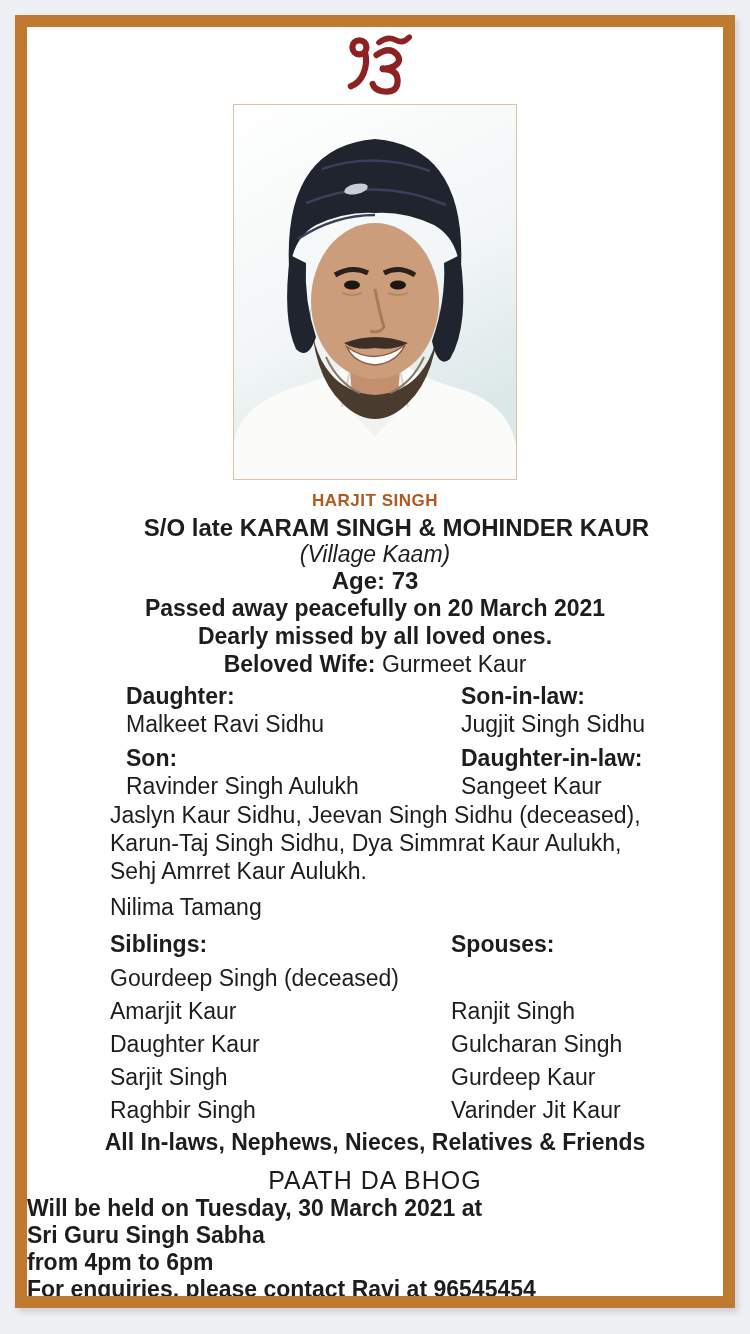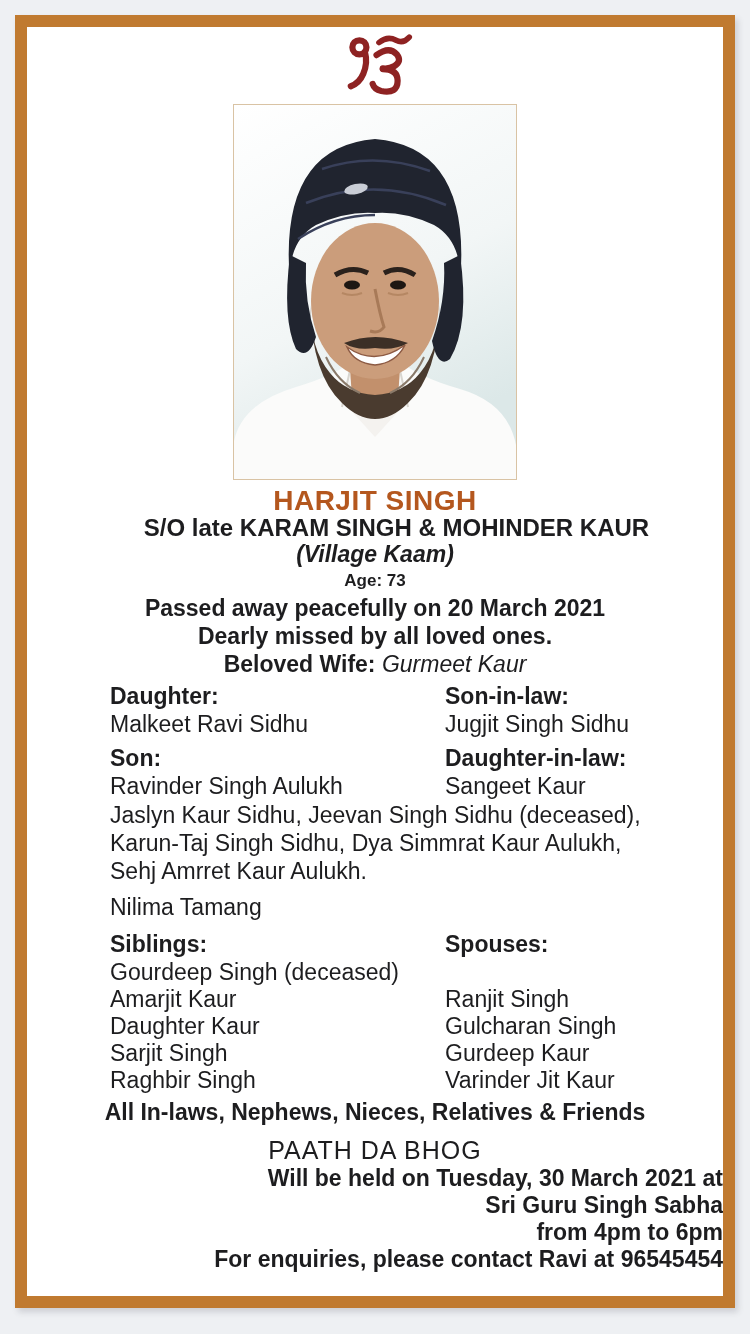"HARJIT SINGH" .deceased-name { font-size: 28px -> 17px }
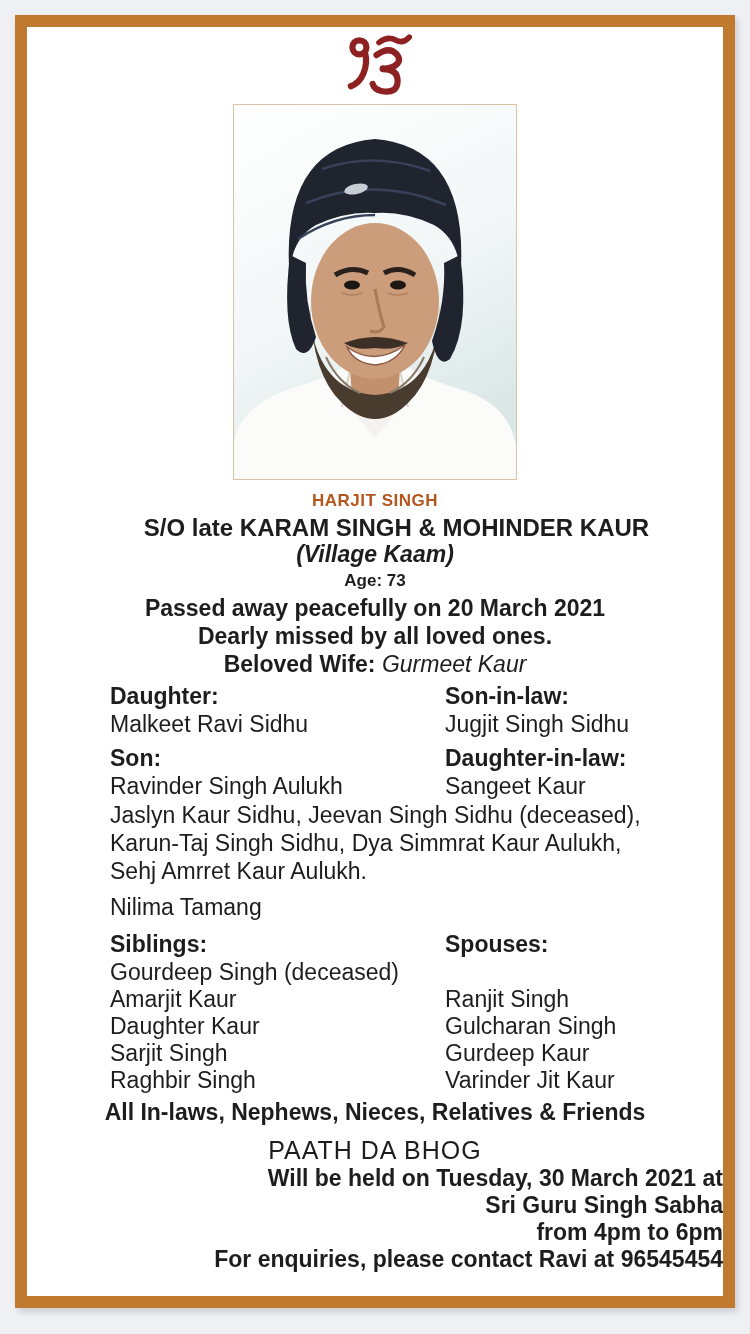"(Village Kaam)" .village-line { font-weight: bold -> normal }
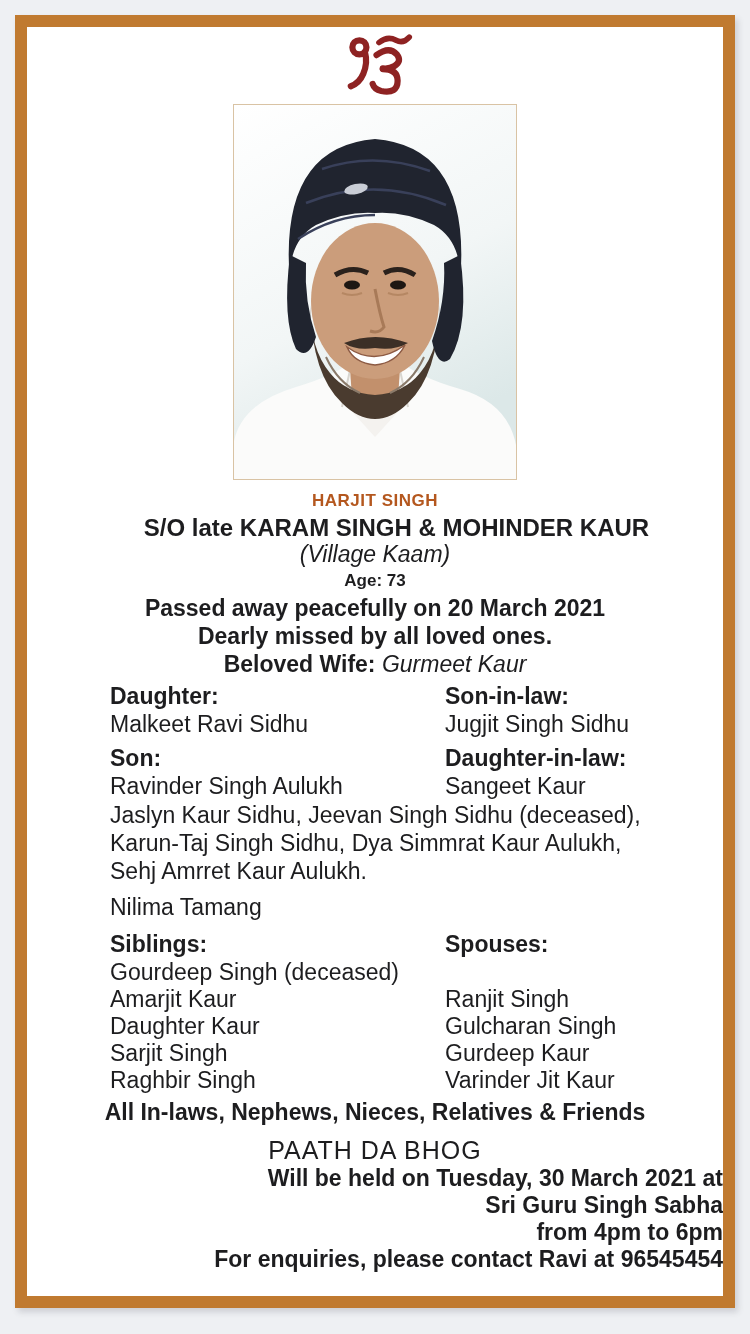"Age: 73" .age-line { font-size: 17px -> 24px }
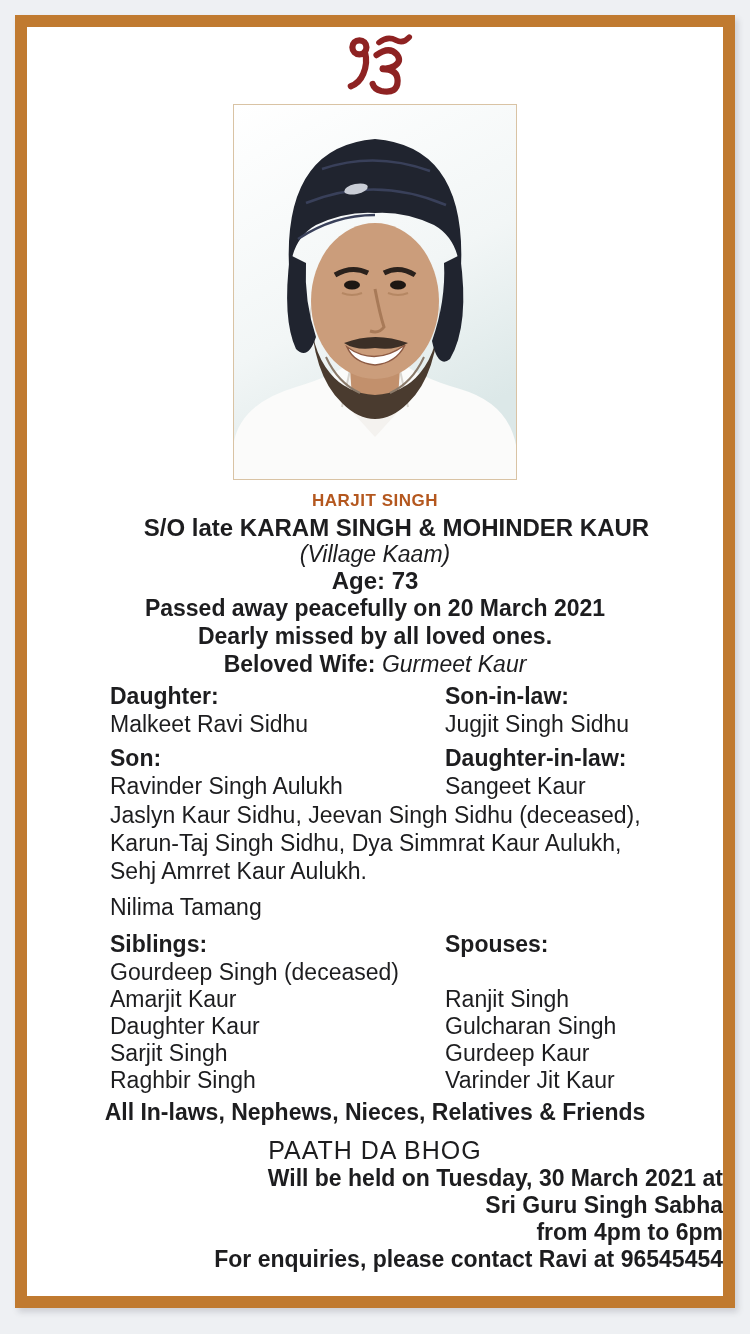"Gurmeet Kaur" .wife-name { font-style: italic -> none }
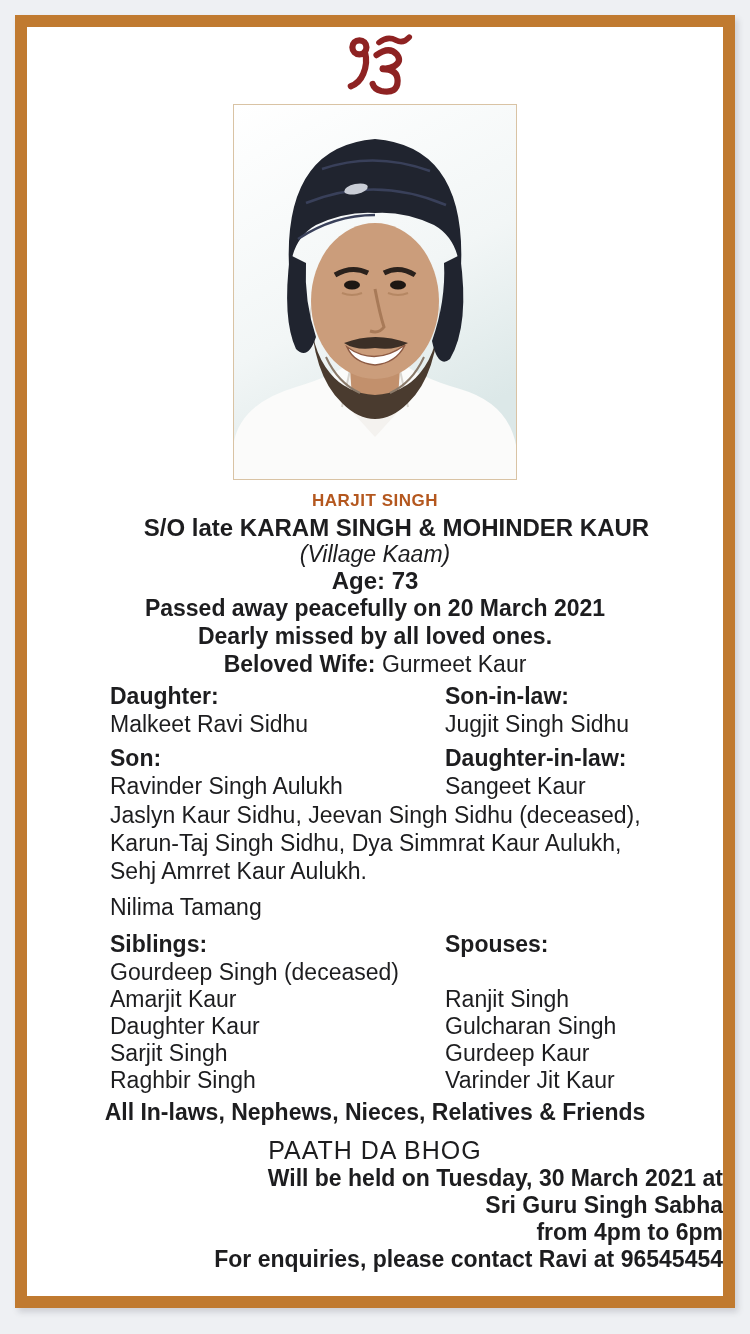"Daughter:" .grid2 { margin-left: none -> 16px }
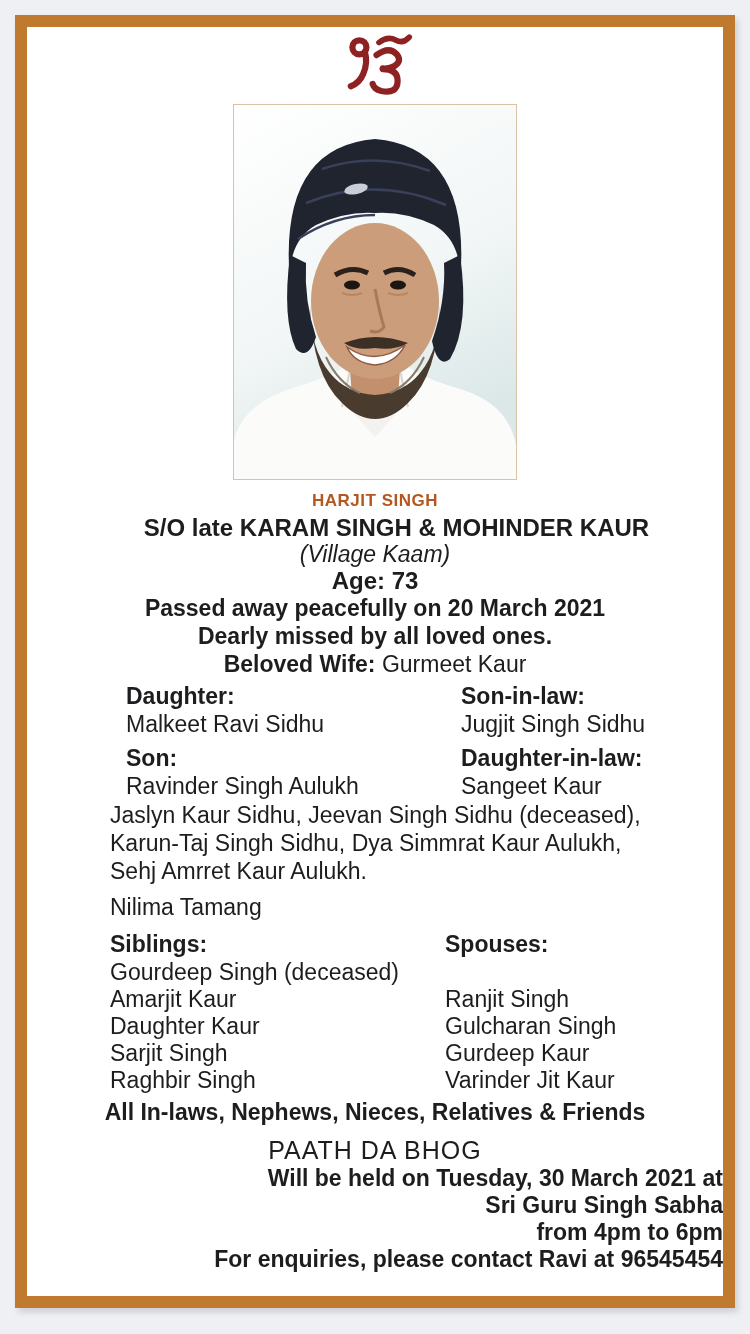"Siblings:" .sib-grid { gap: none -> 6px }
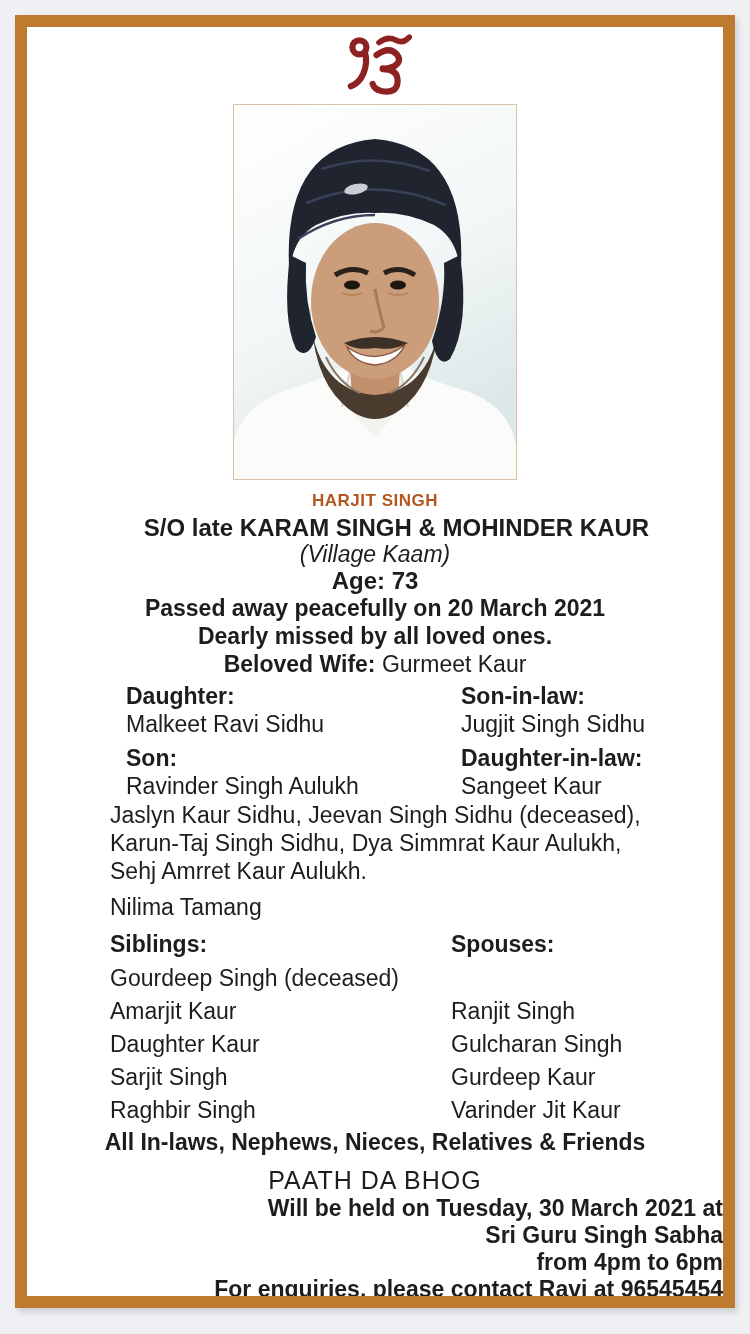"Will be held on Tuesday," .event-line { text-align: right -> left }
